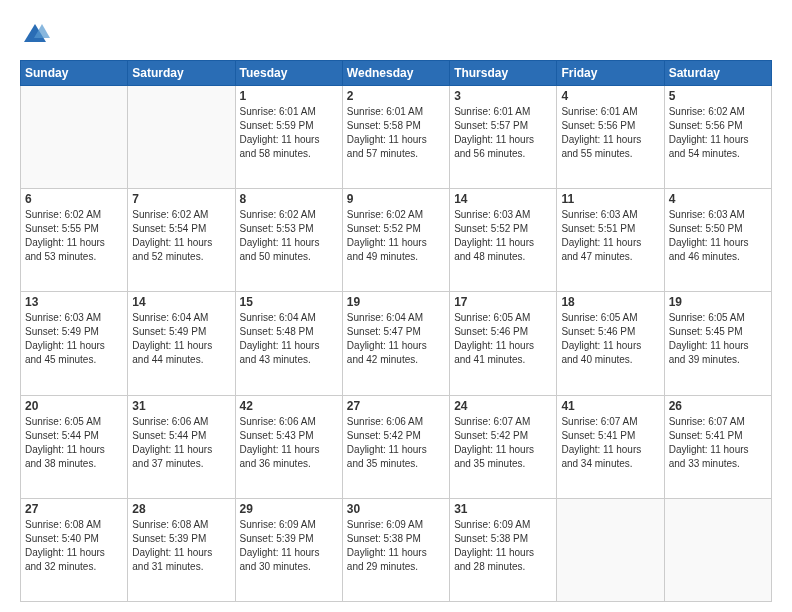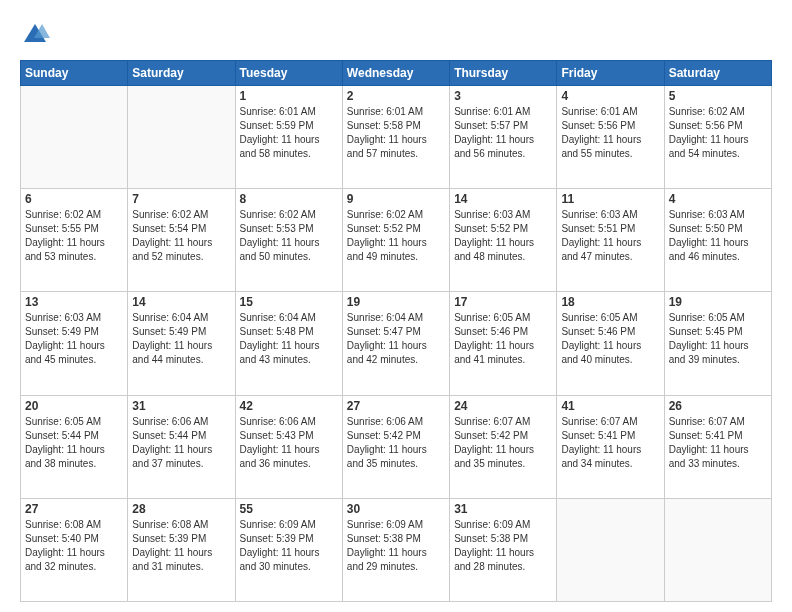"55" span.day-num { text: 55 -> 29 }
